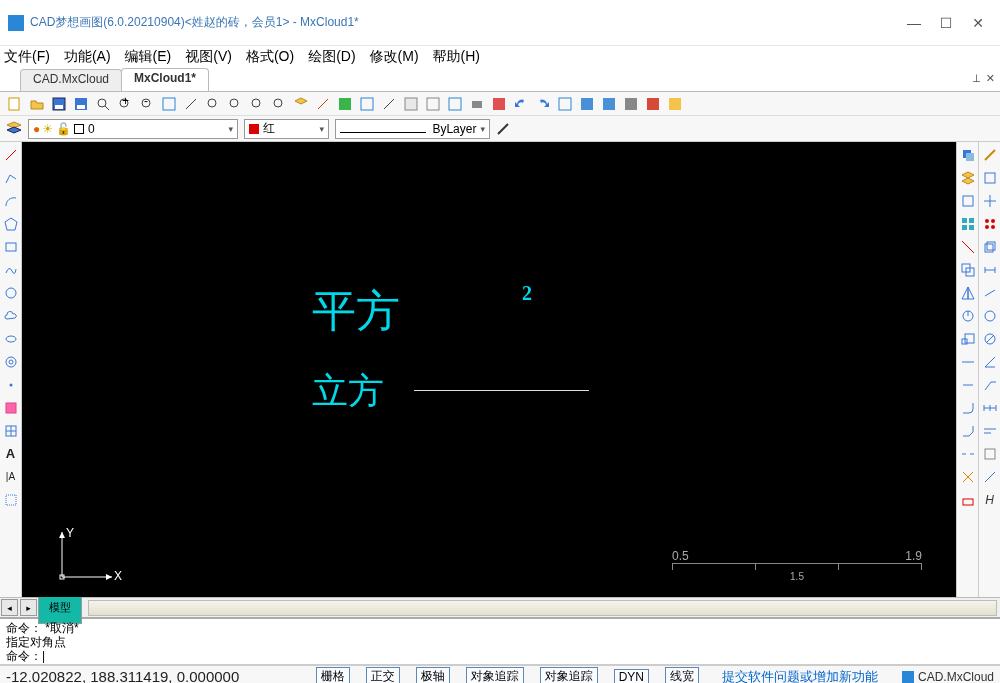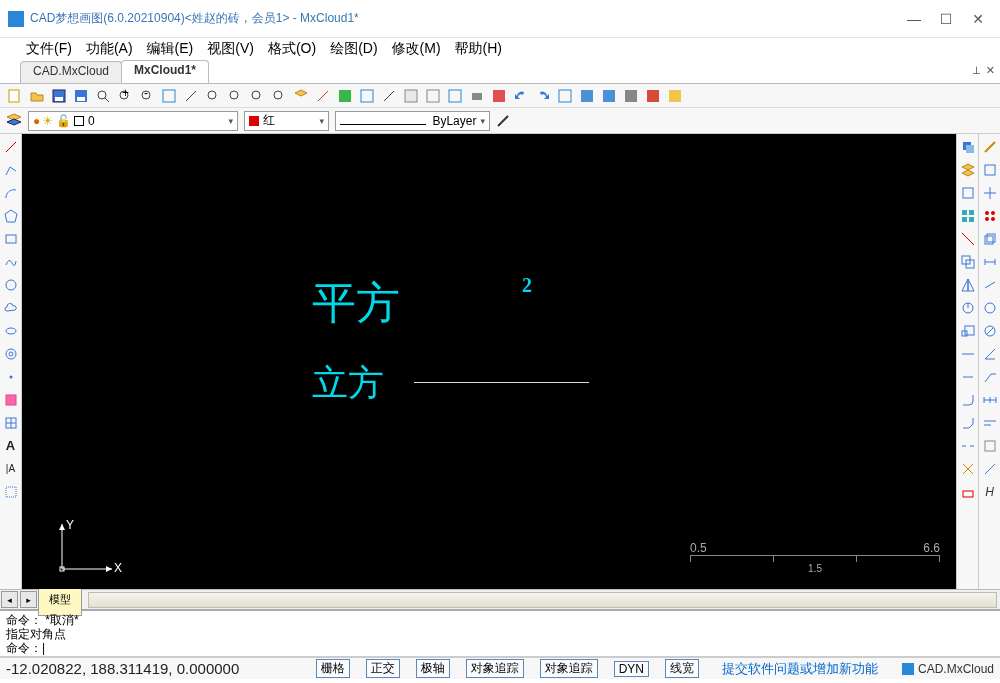"CAD梦想画图(6.0.20210904)<姓赵的砖，会员1> -" .titlebar { height: 38px -> 46px }
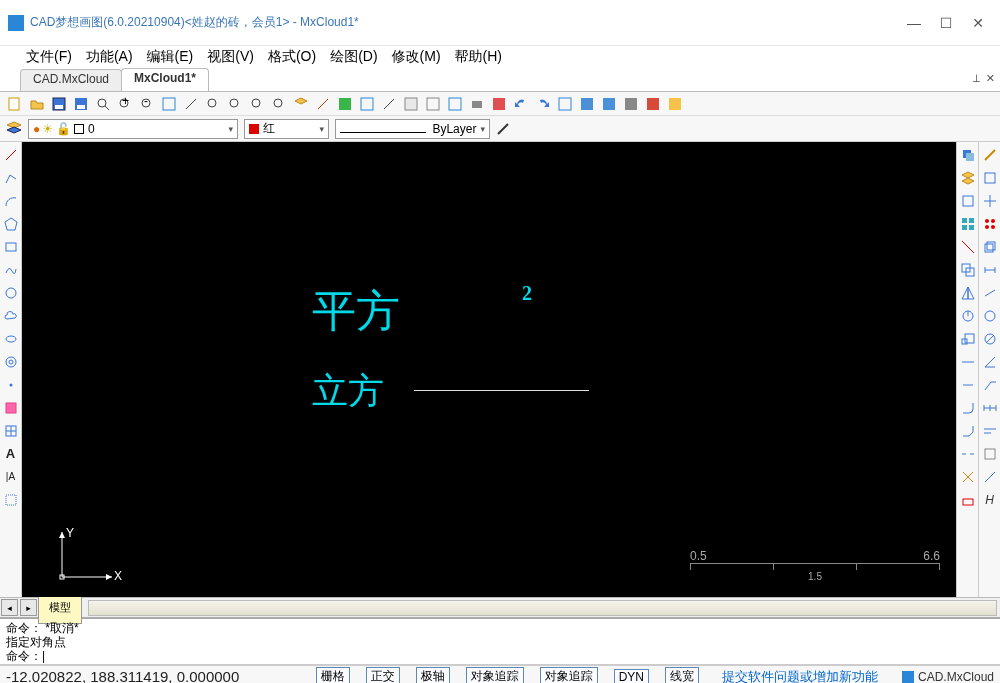"文件(F)" .menubar { padding: 0 26px -> 0 4px }
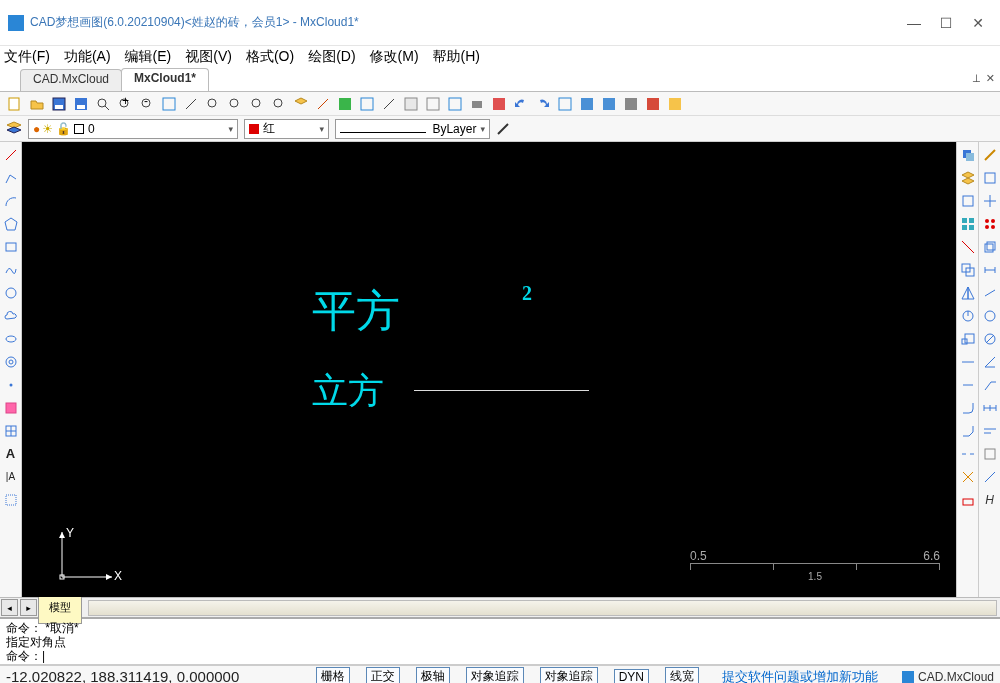"0.5" .canvas .ruler { right: 16px -> 34px }
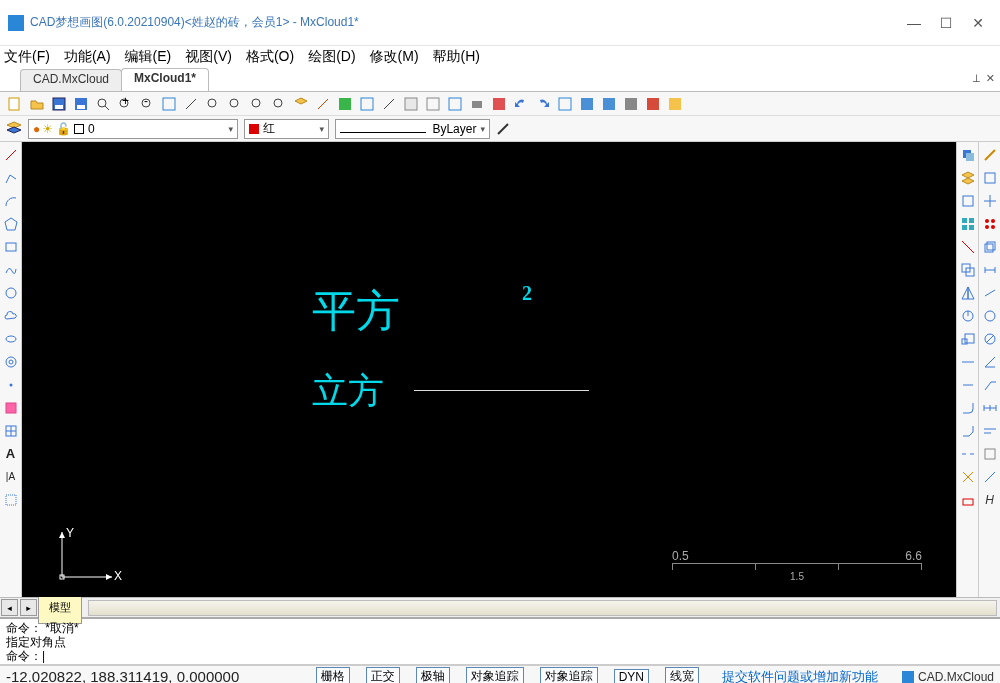"6.6" span { text: 6.6 -> 1.9 }
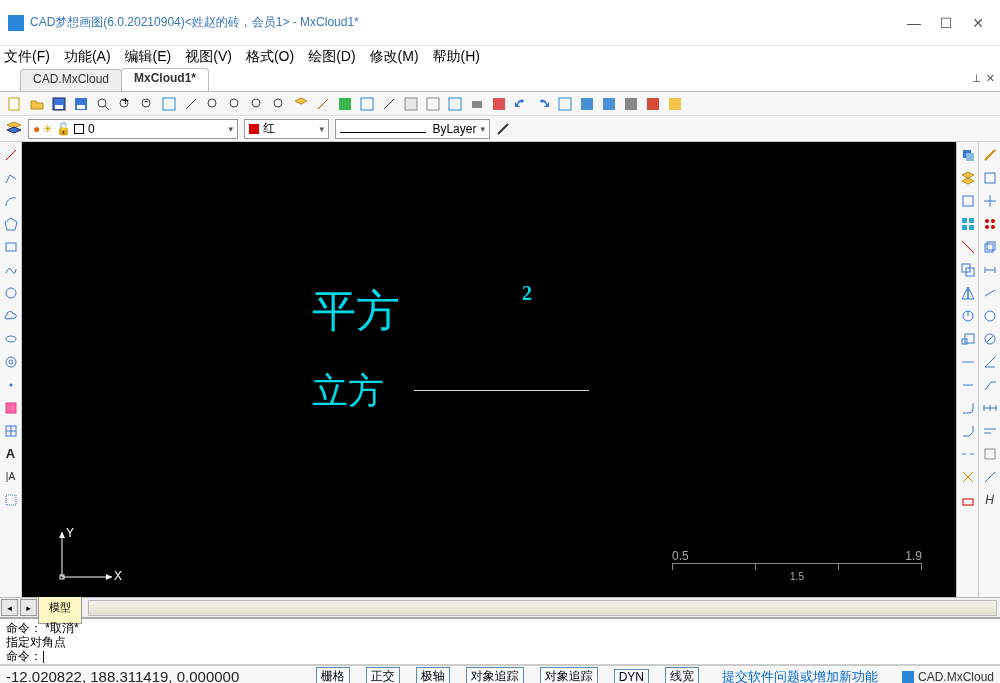"模型" .scrollrow .mtab { background: #fef9c3 -> #14b8a6 }
